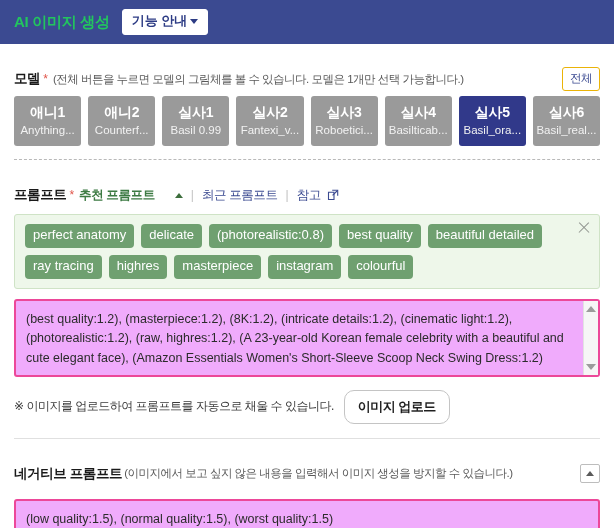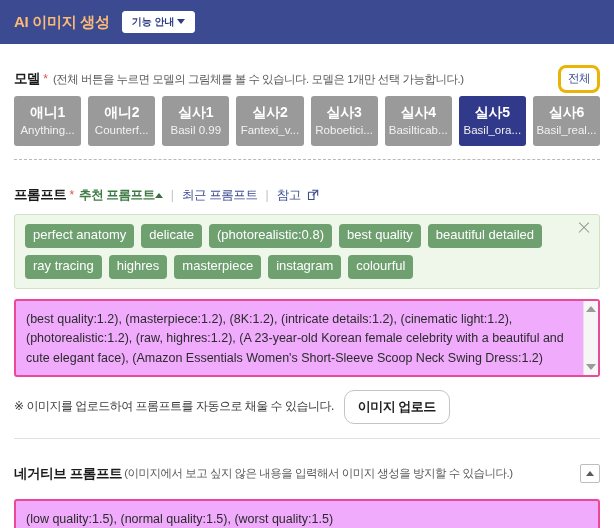"AI 이미지 생성" .topbar-title { color: #fdba74 -> #22c55e }
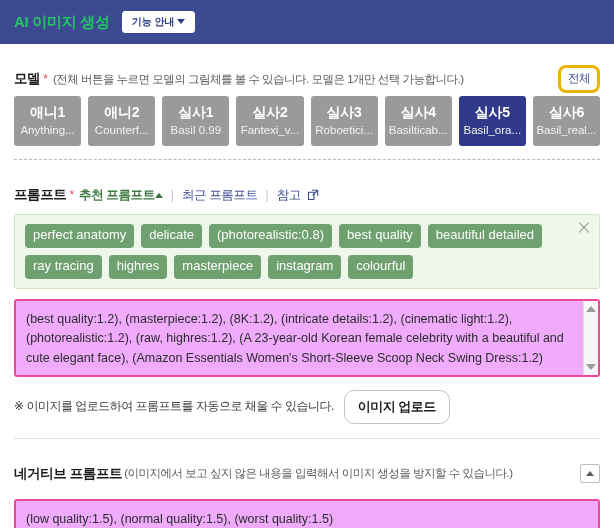"기능 안내" .guide-btn { font-size: 10px -> 13px }
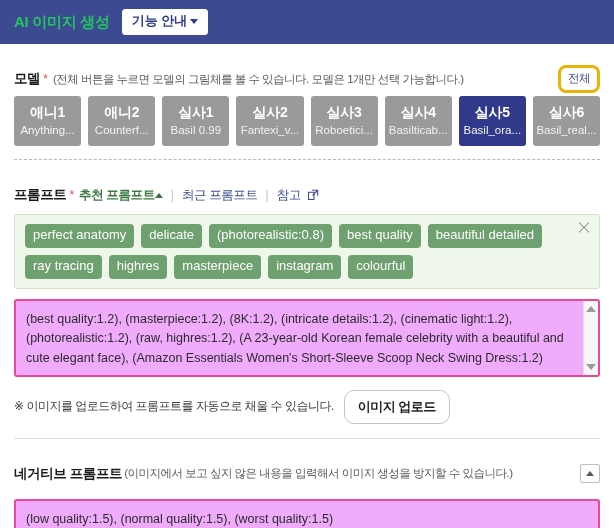"전체" .all-btn { border: 3px solid #eab308 -> 1px solid #eab308; border-radius: 8px -> 3px }
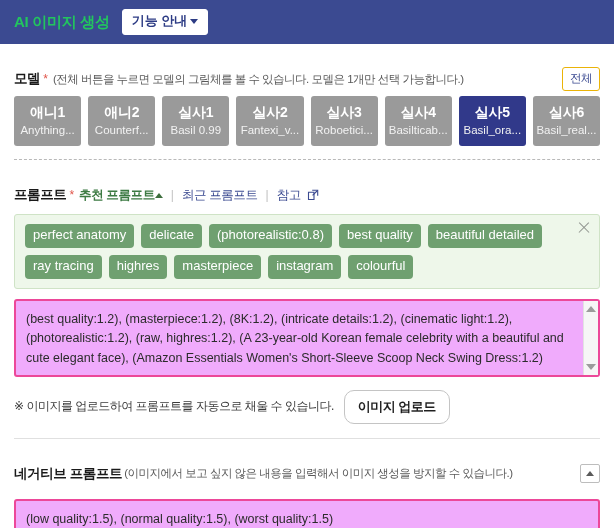"추천 프롬프트" .link-green { gap: 0 -> 20px }
